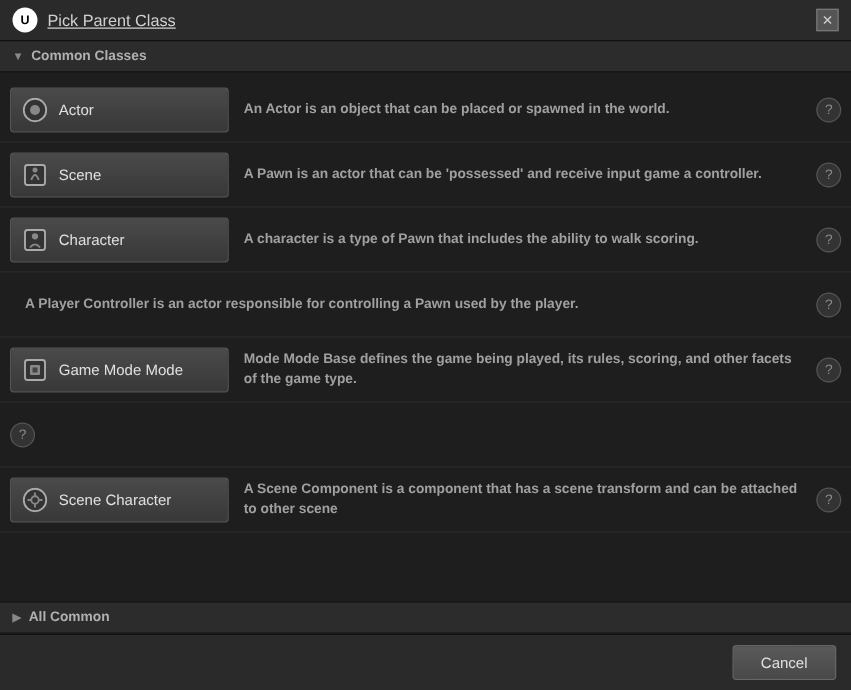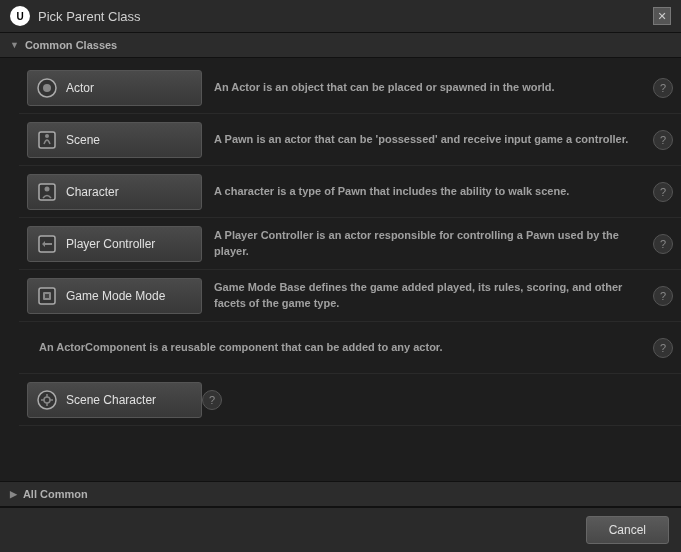"Pick Parent Class" .title-text { text-decoration: none -> underline }
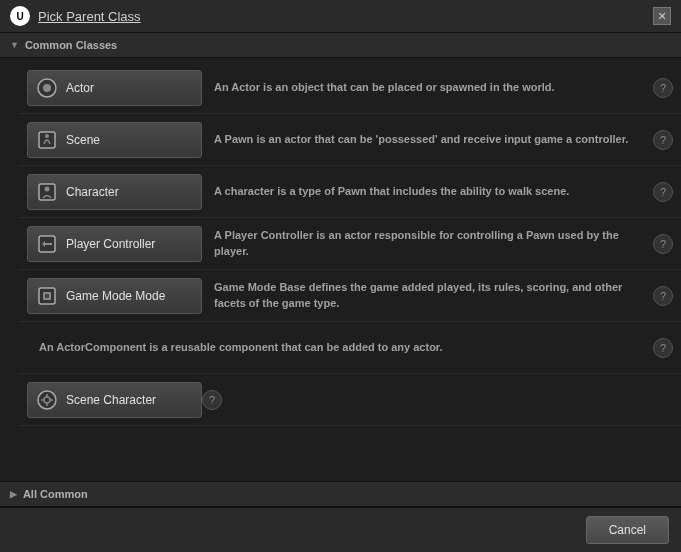"Actor" .class-row { margin-left: 19px -> none }
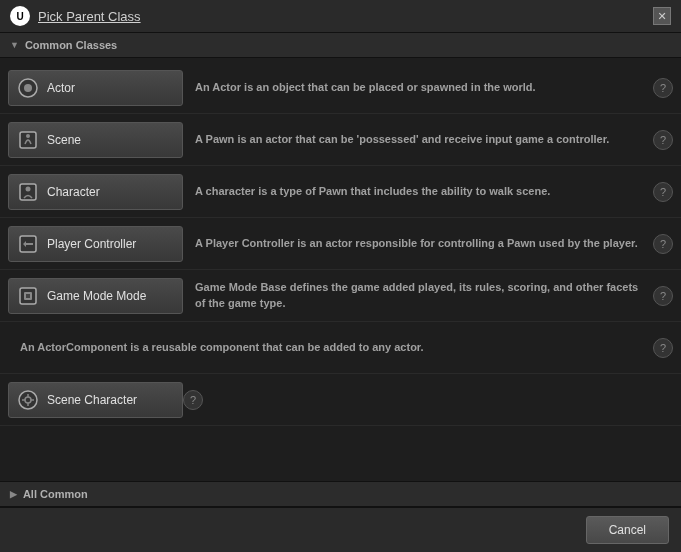"A character is a type" span.class-description { text: scene -> scoring }
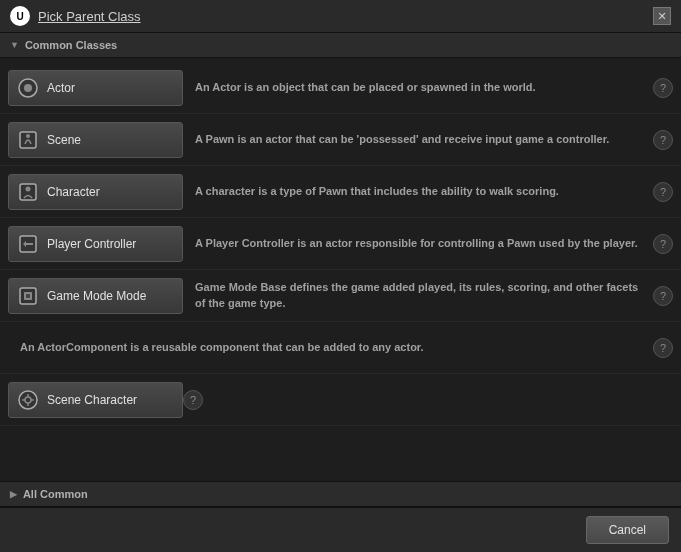"Player Controller" button.class-btn { html: <button> <span> <svg> <rect></rect> <path></path> </svg> </span> <span>Player Controller</span> </button> -> none }
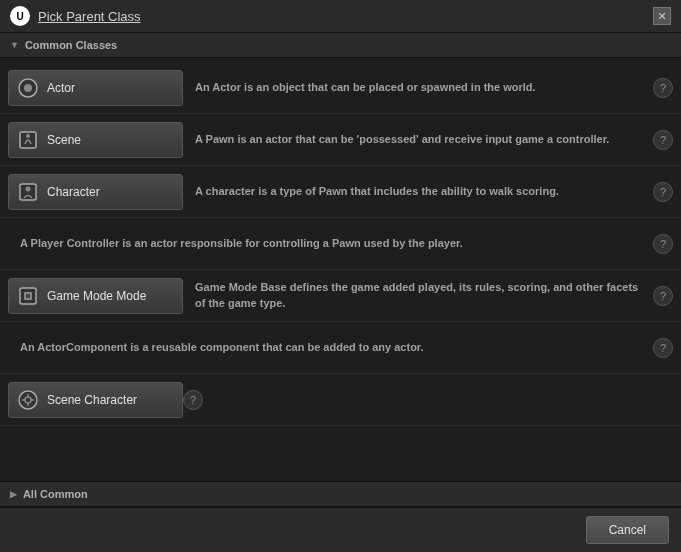"Game Mode Base defines the" span.class-description { text: Game Mode Base defines the game added -> Mode Mode Base defines the game being }
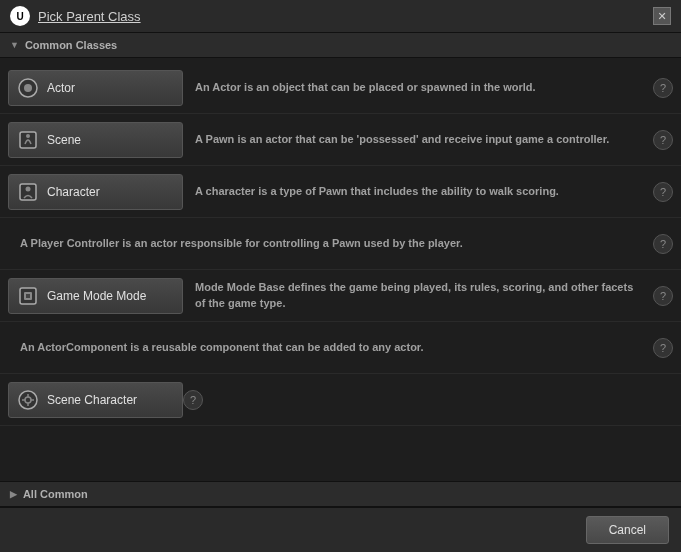"An ActorComponent is a reusable" span.class-description { html: <span>An ActorComponent is a reusable component that can be added to any actor.</span> -> none }
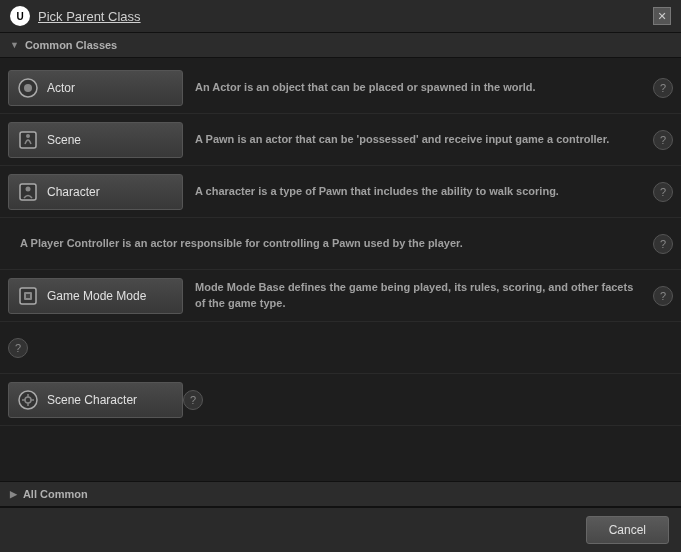"A Scene Component is a" span.class-description { html: none -> <span>A Scene Component is a component that has a scene transform and can be attached to other scene</span> }
